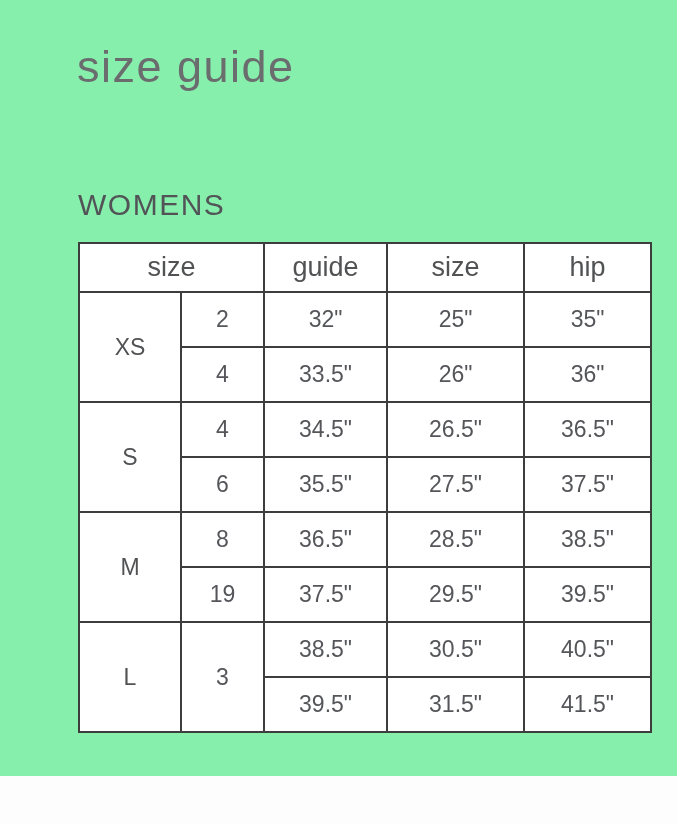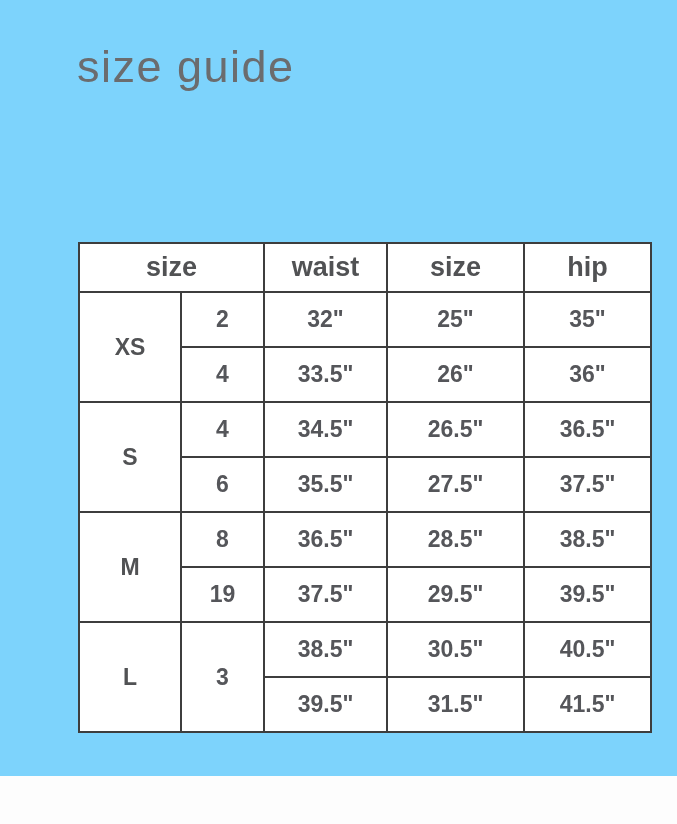"size guide" .page { background: #7dd3fc -> #86efac }
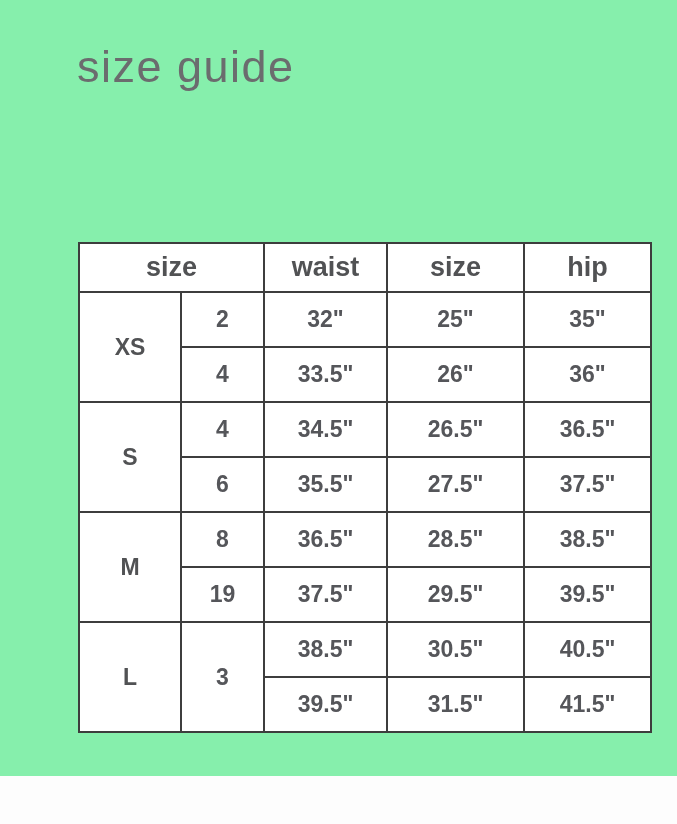"WOMENS" div.section-heading { html: none -> <div>WOMENS</div> }
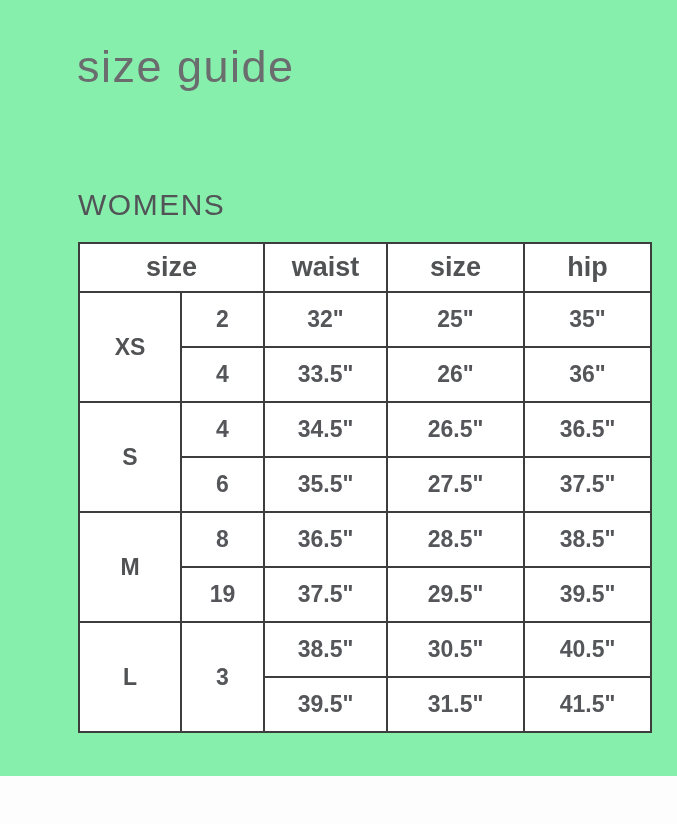"size" table.size-table th, table.size-table td { font-weight: 700 -> 400 }
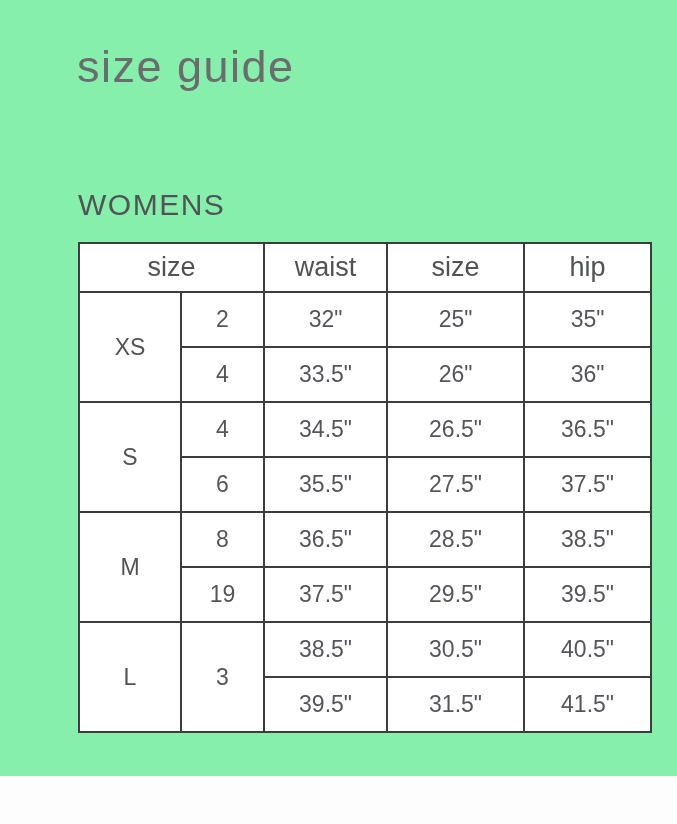"waist" th { text: waist -> guide }
